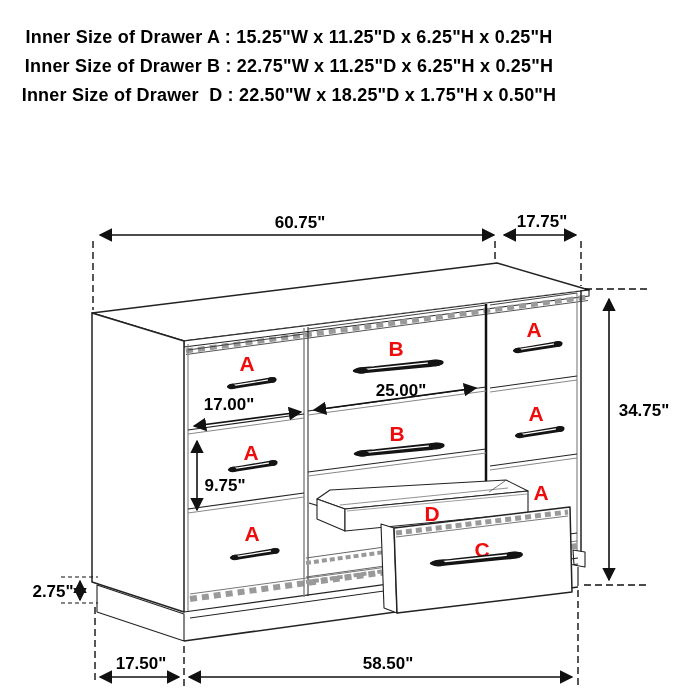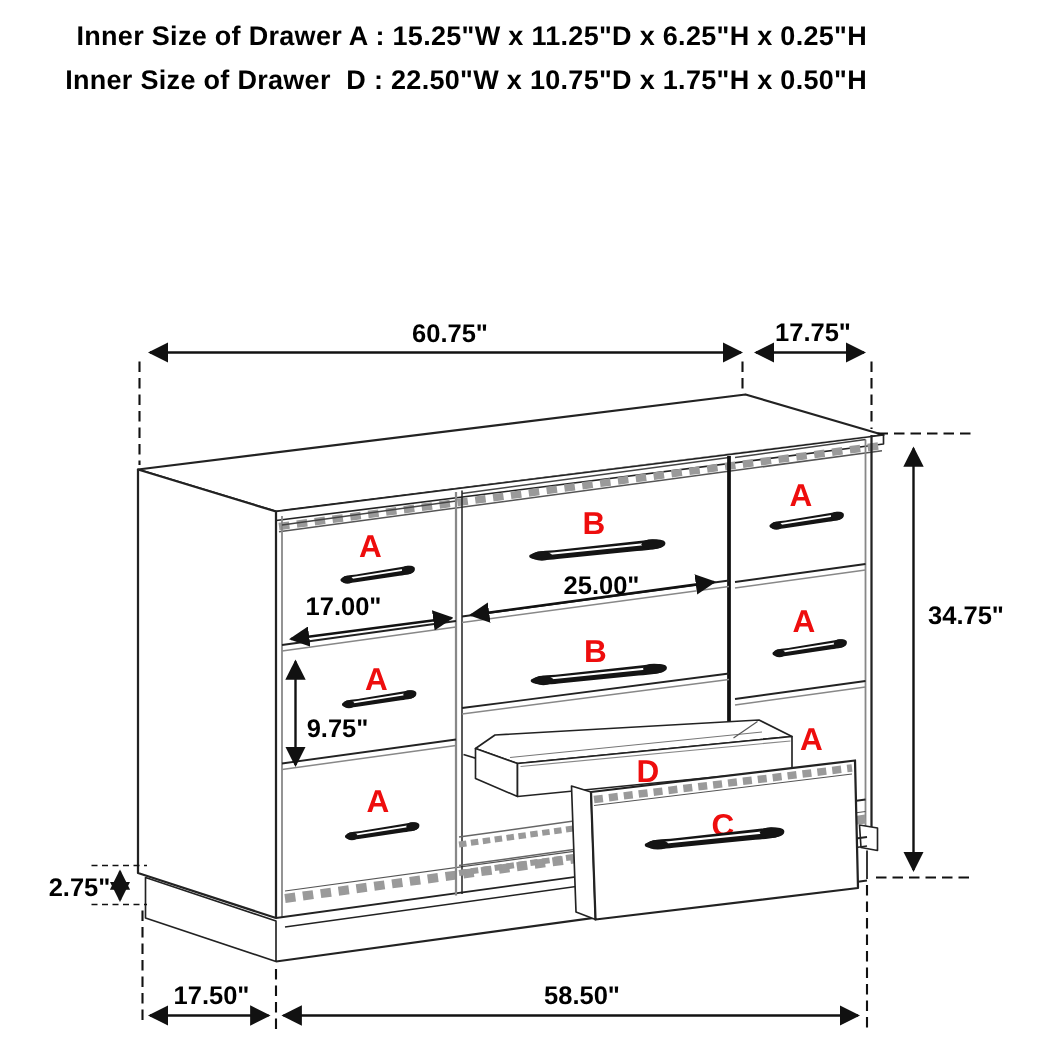"Inner Size of Drawer A" .spec-block { text-align: right -> center; top: 10px -> 23px }
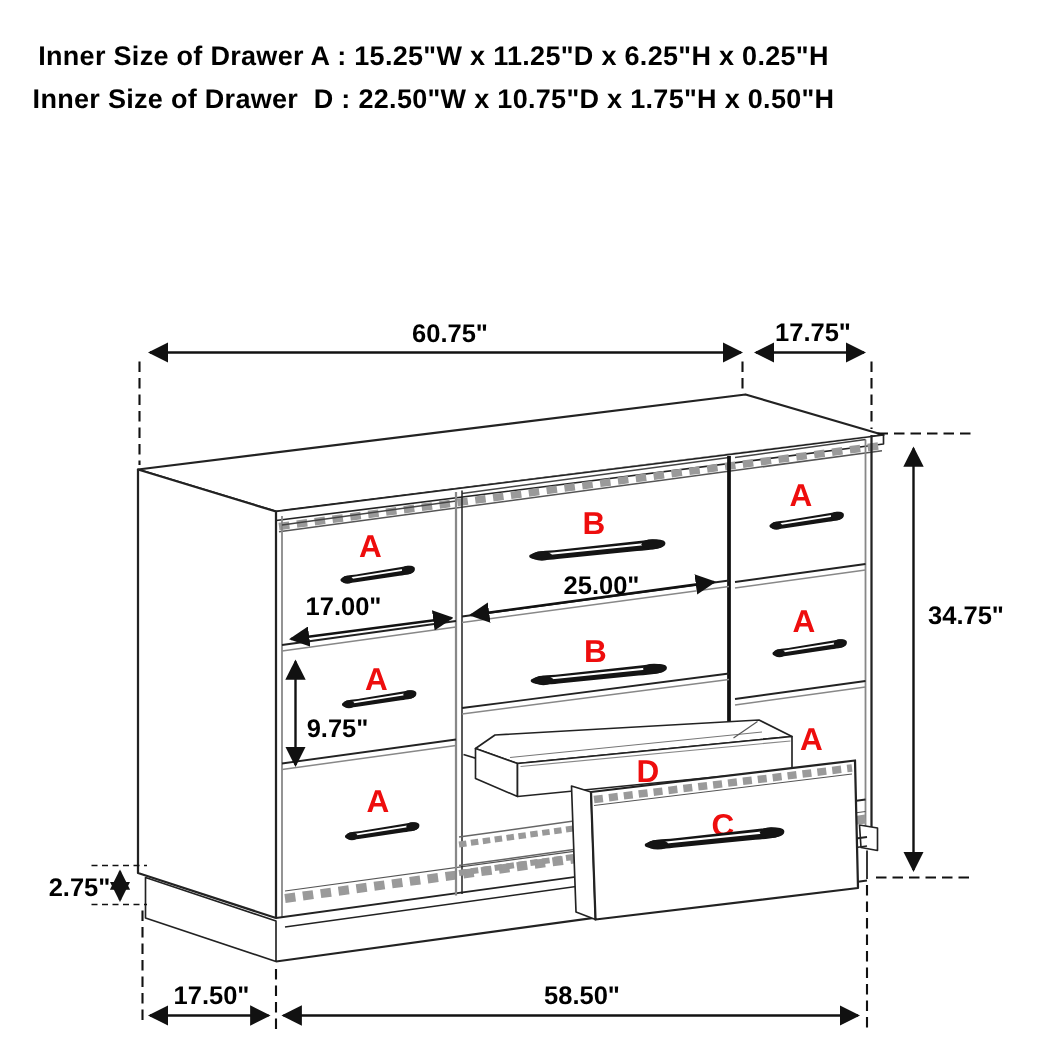"Inner Size of Drawer B" div.spec-line { html: none -> <div>Inner Size of Drawer B : 22.75"W x 11.25"D x 6.25"H x 0.25"H</div> }
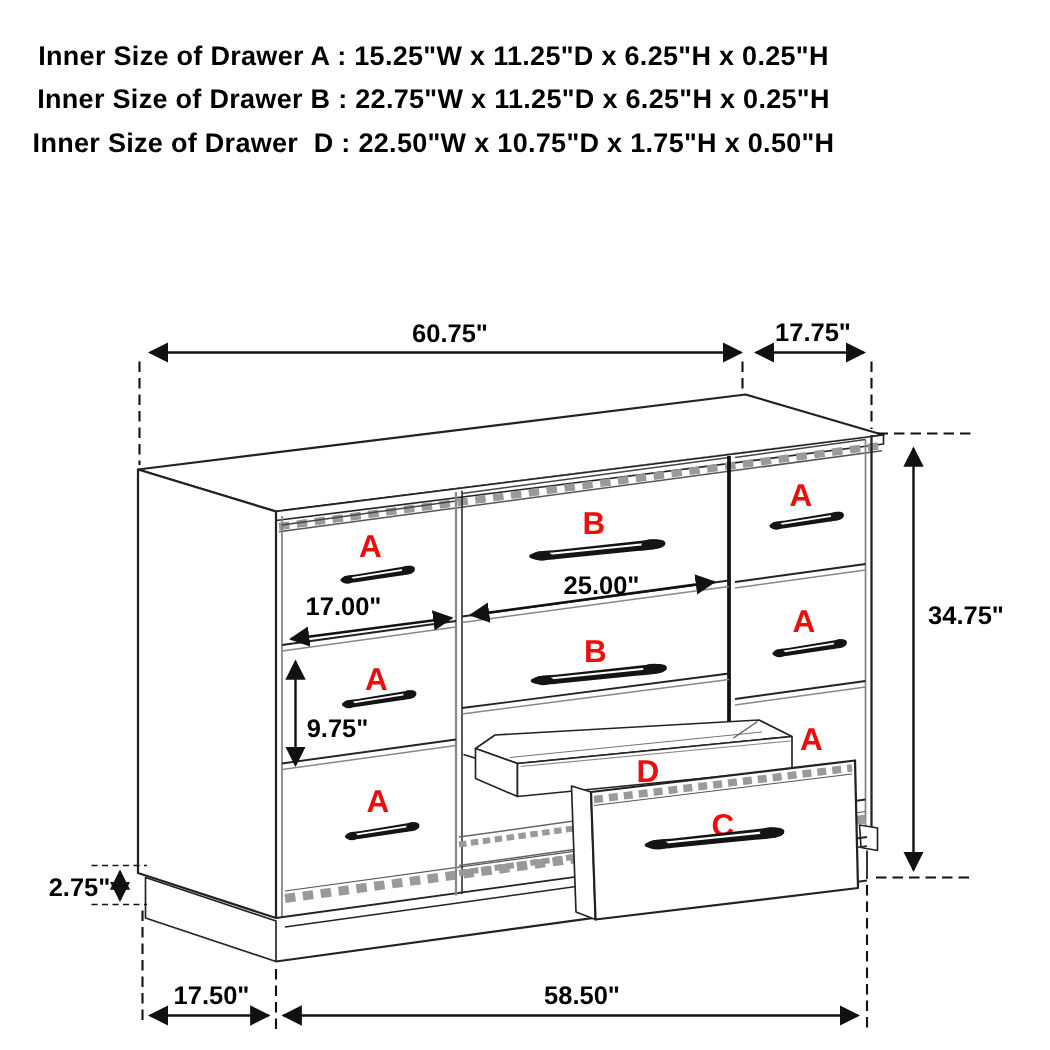"Inner Size of Drawer D" div.spec-line { text: 10.75 -> 18.25 }
